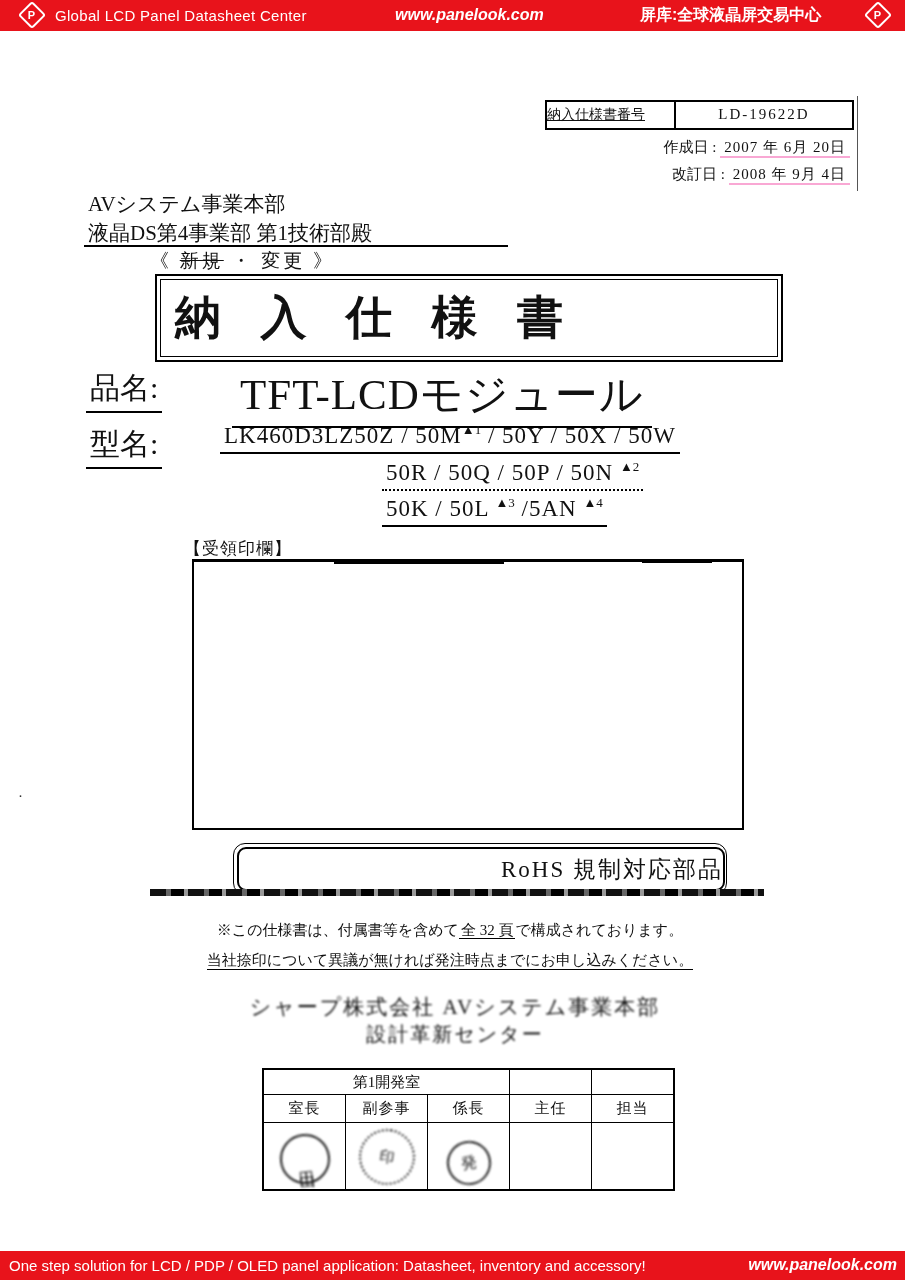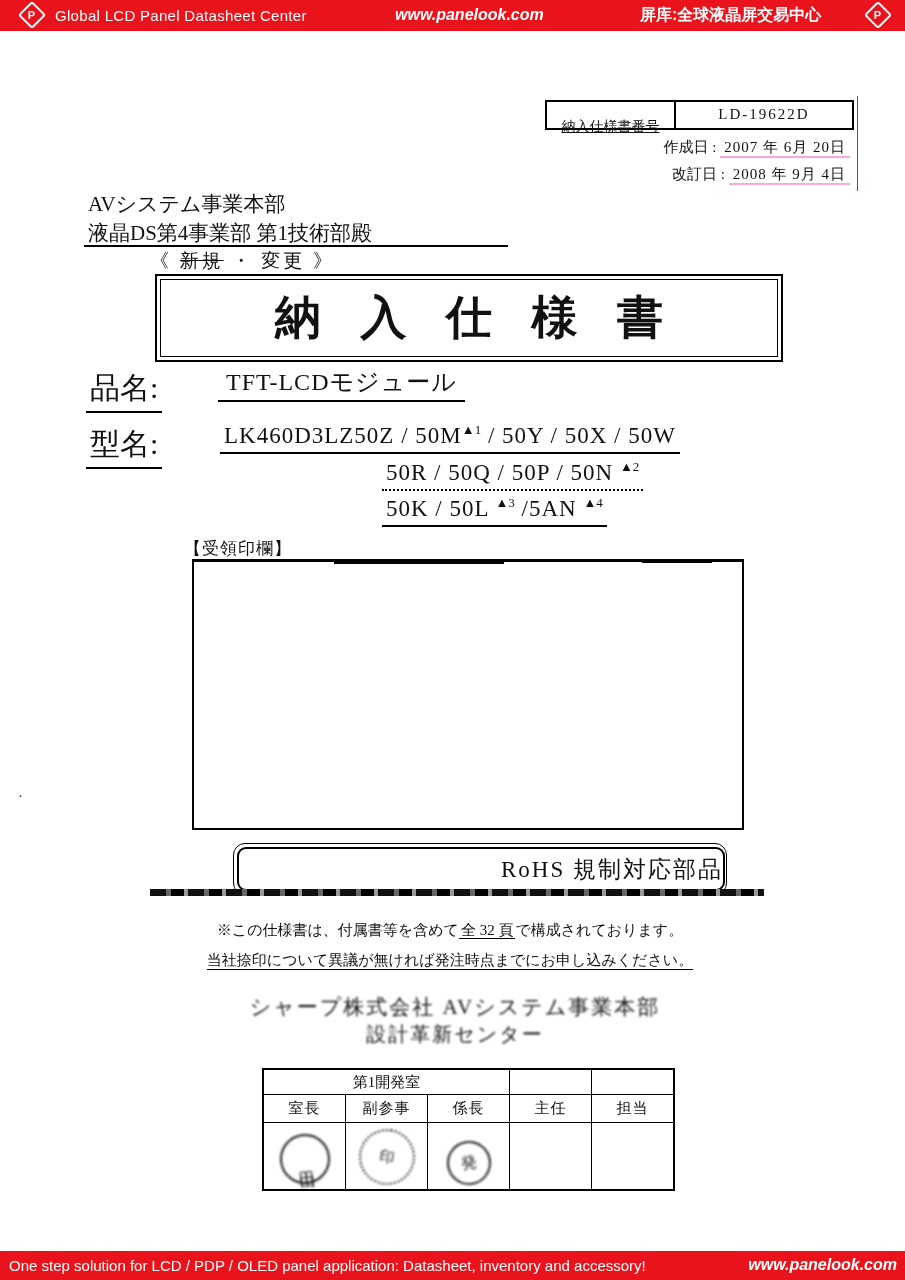"納入仕様書番号" #specbox .lbl { padding-top: 16px -> 4px; text-align: center -> none }
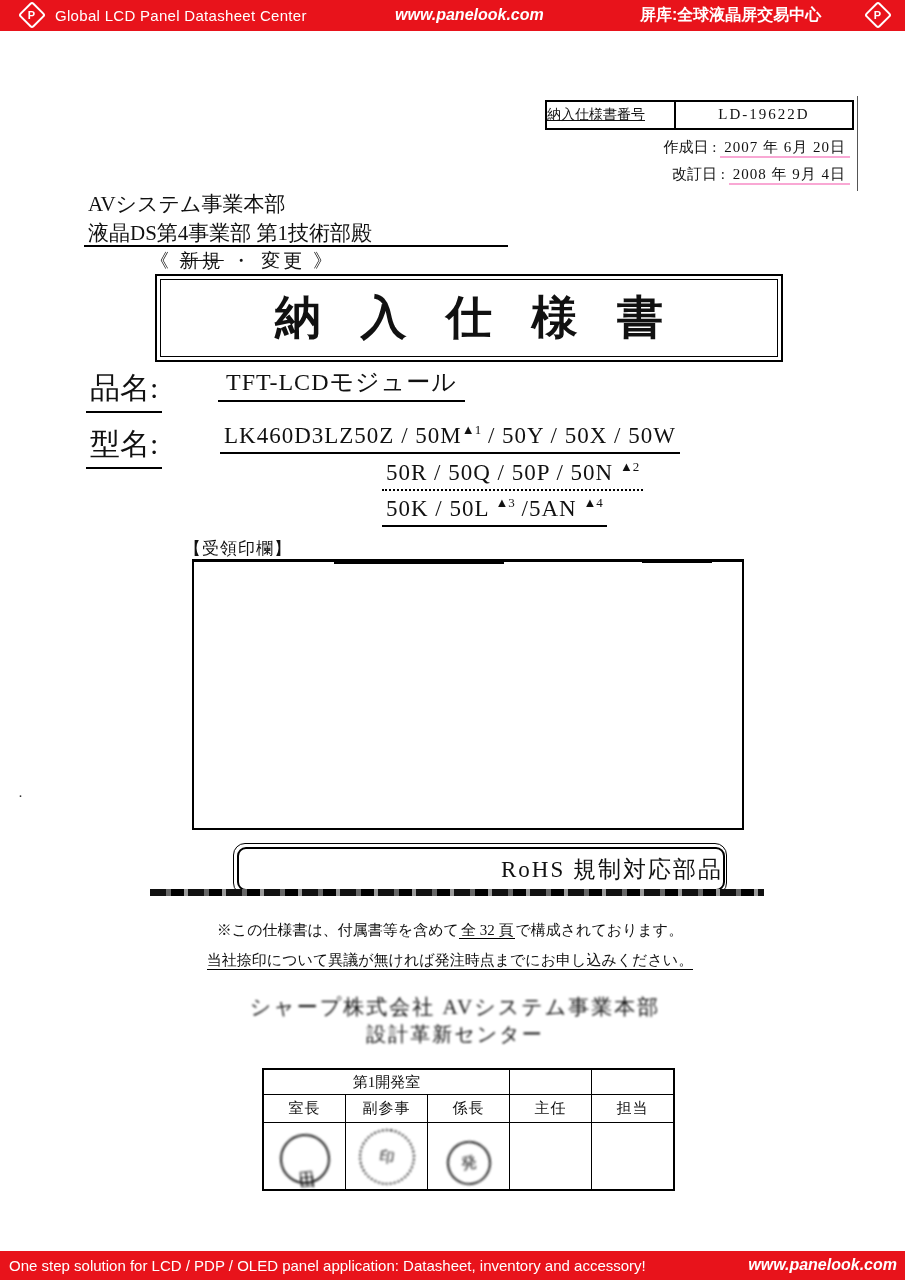"納 入 仕 様 書" #titlebox .inner { justify-content: center -> none }
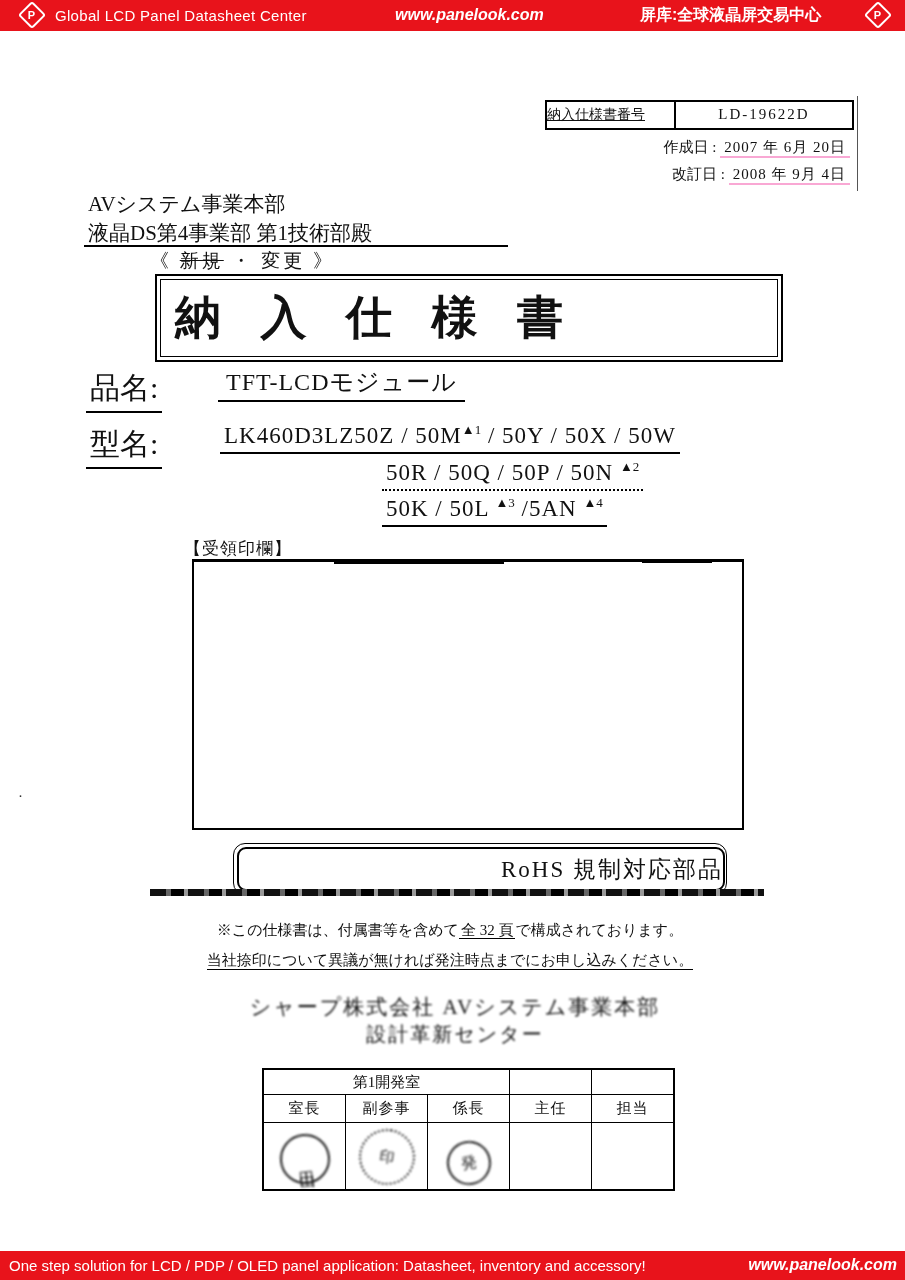"TFT-LCDモジュール" #hinmei-value { font-size: 24px -> 43px; left: 218px -> 232px }
